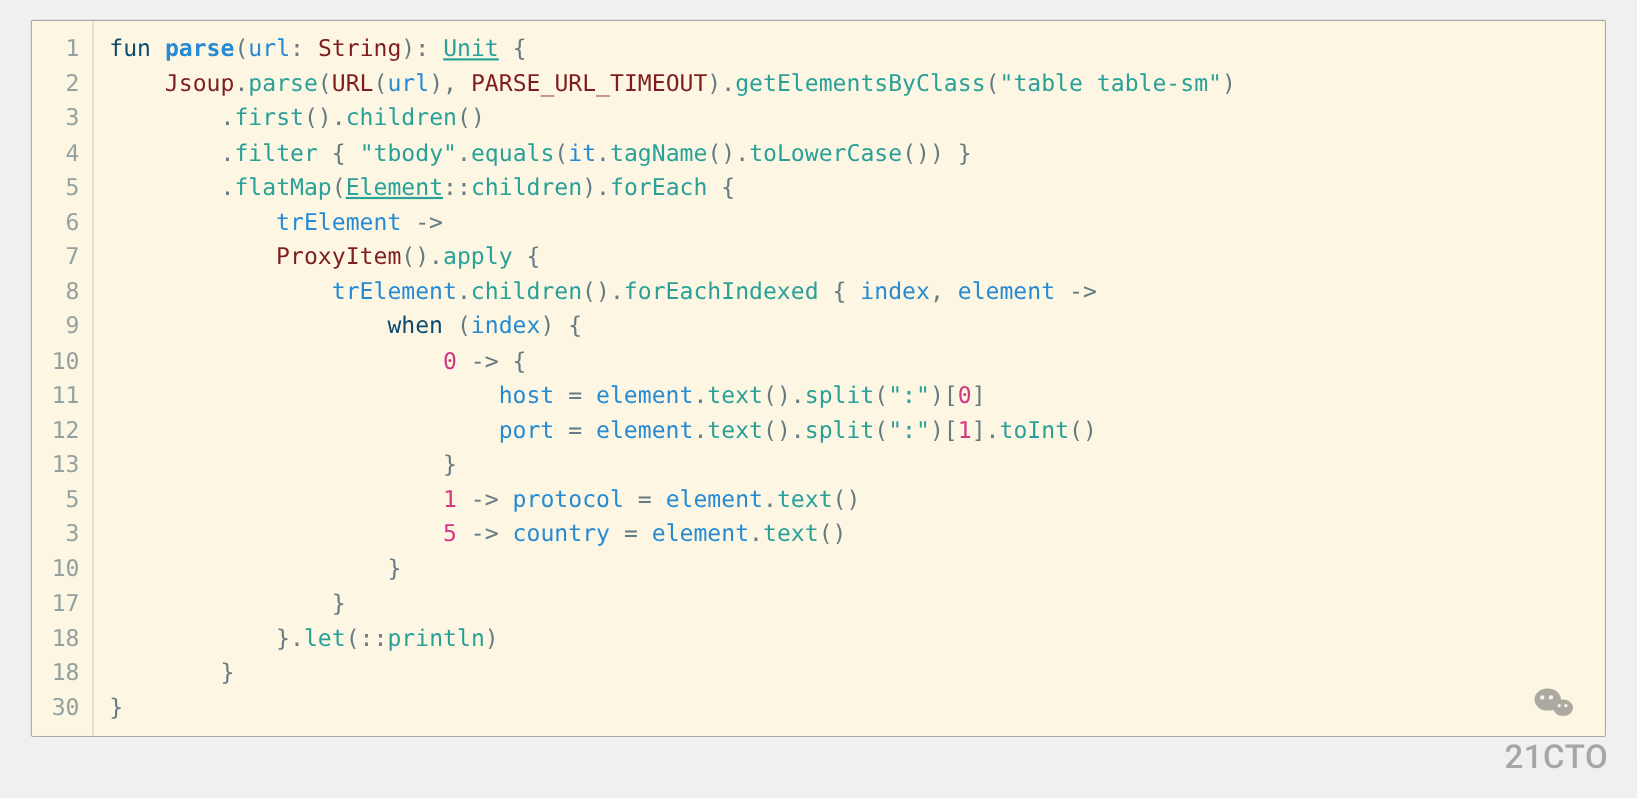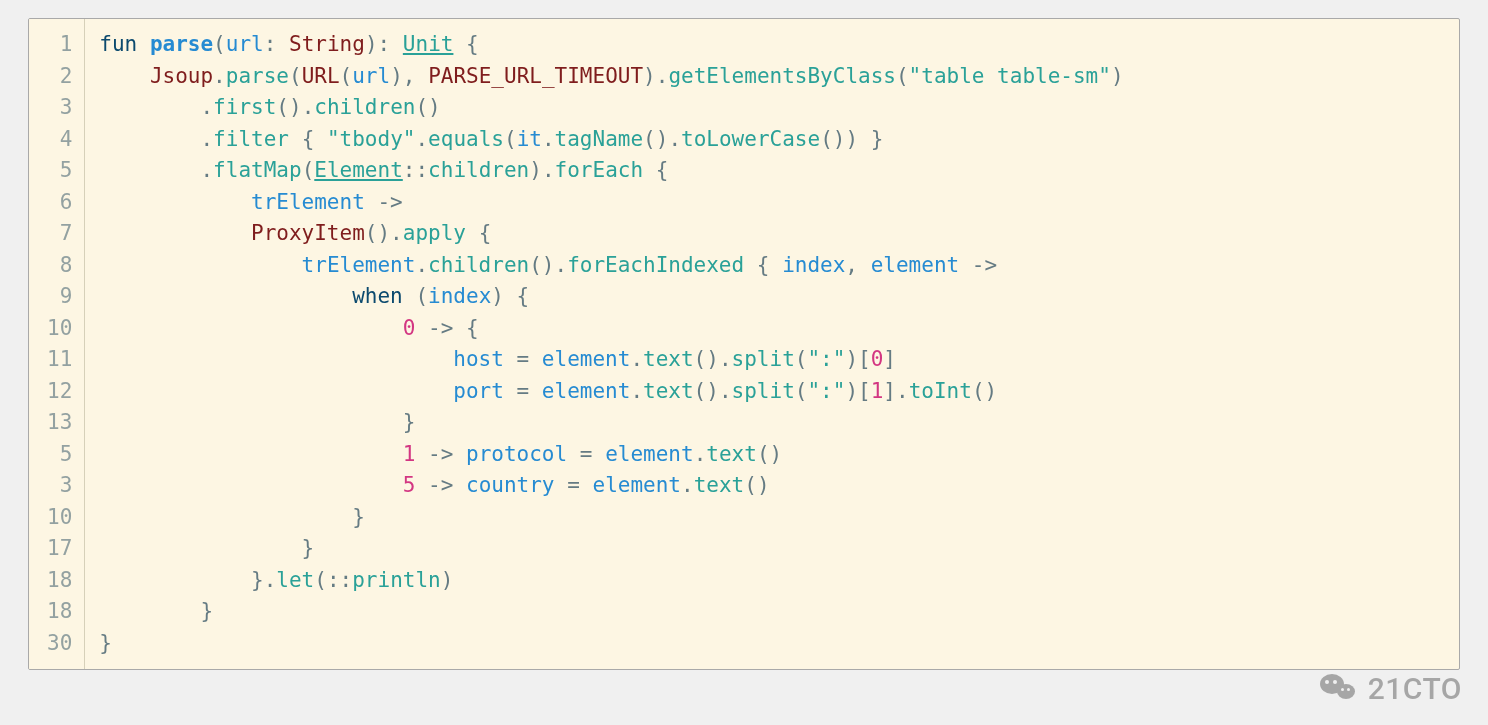"21CTO" .watermark { flex-direction: none -> column }
